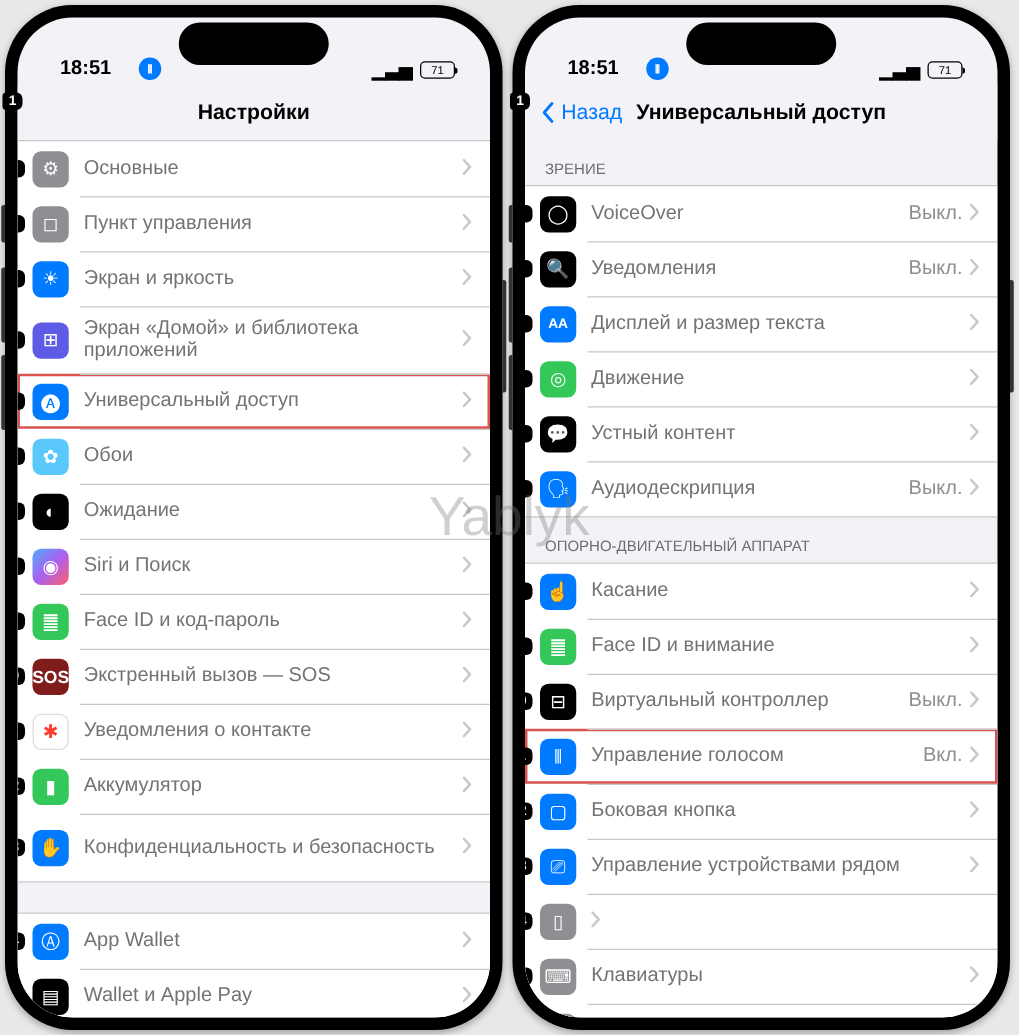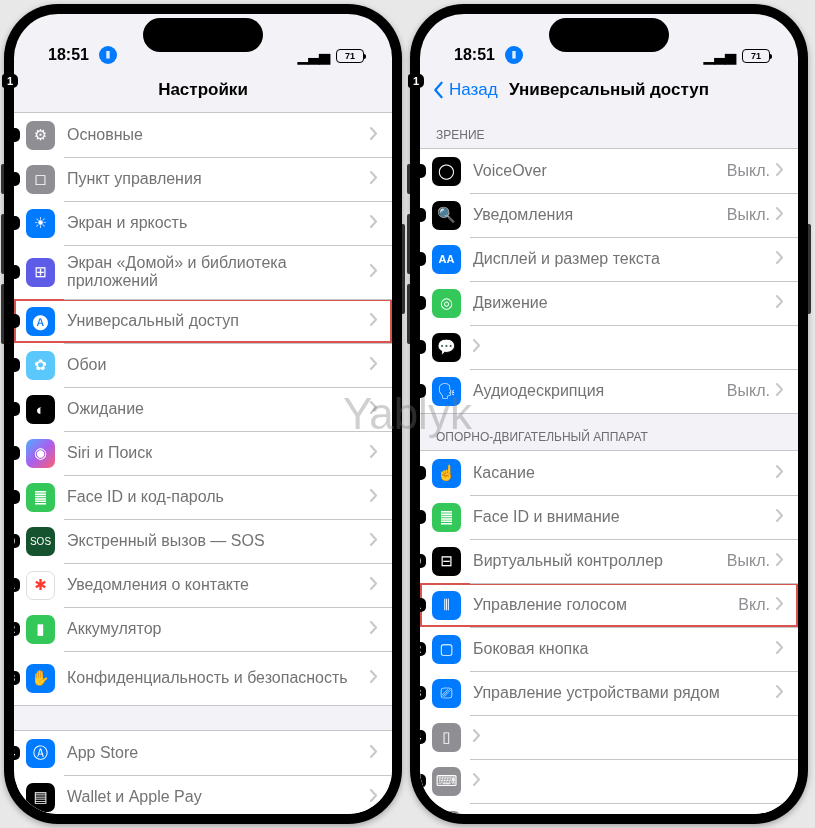"18:51" .sb-left { gap: 10px -> 22px }
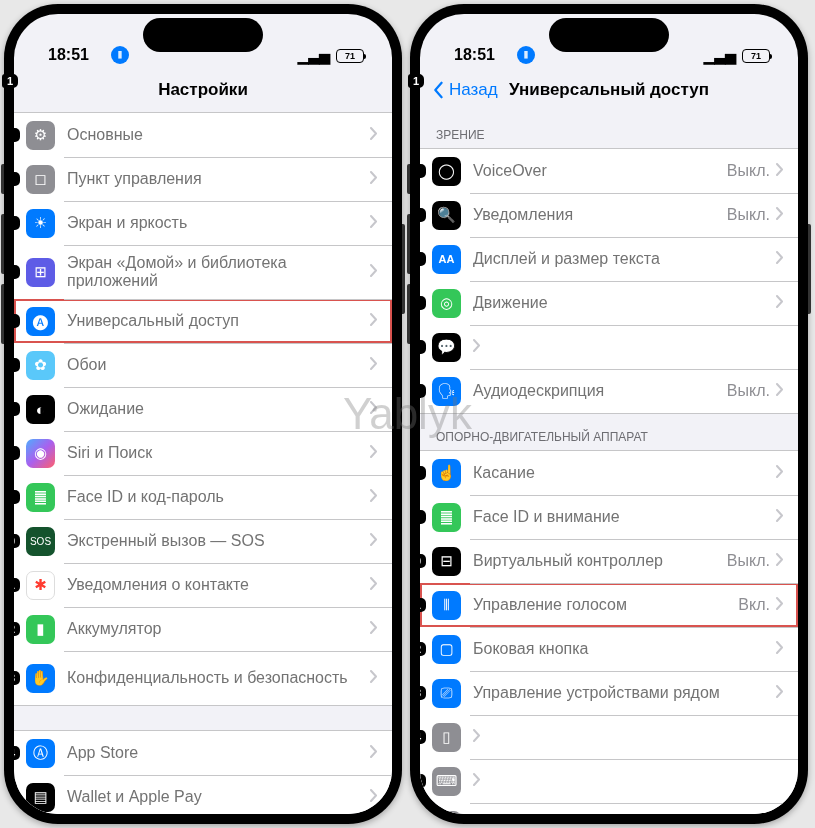"71" .battery { font-weight: 700 -> 400 }
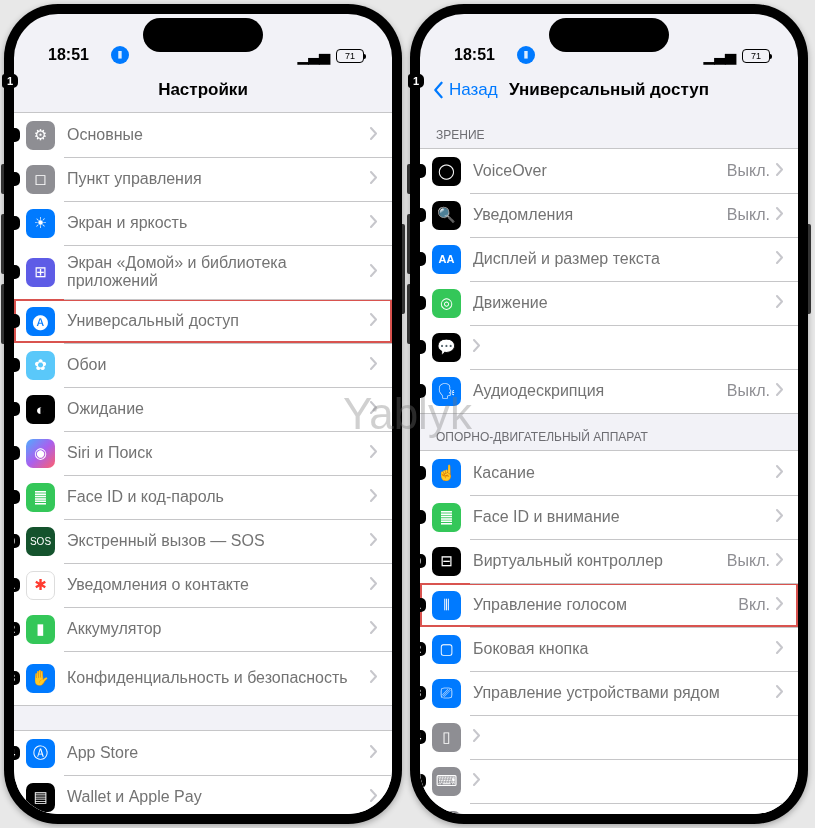"Устный контент" div.label { html: none -> <div>Устный контент</div> }
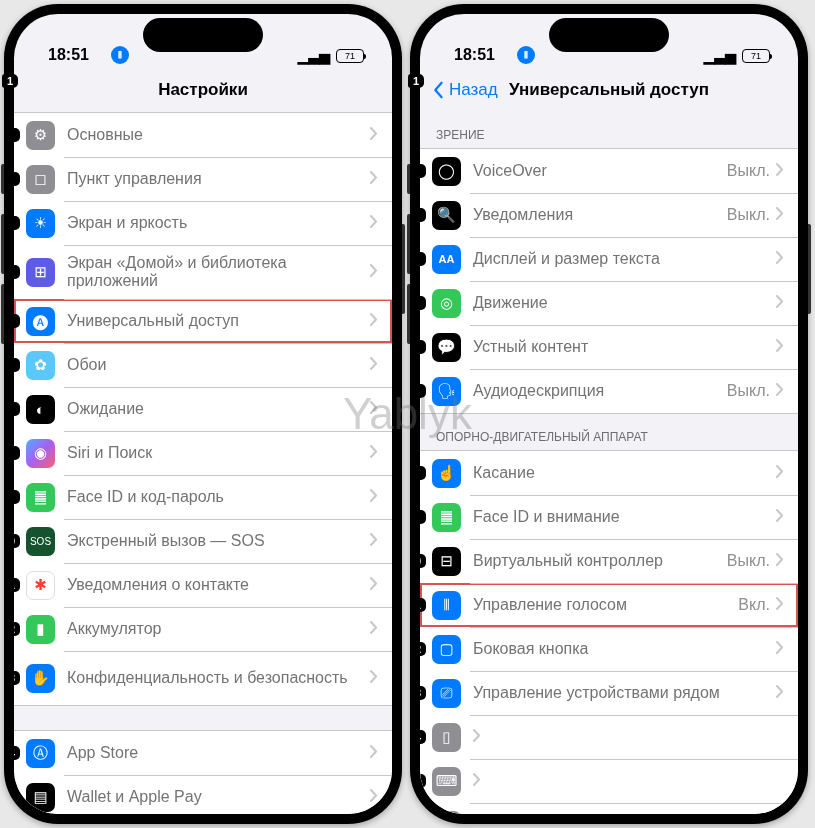"SOS" .bg-sos { background: #14532d -> #7f1d1d; font-size: 10px -> 14px; font-weight: normal -> bold }
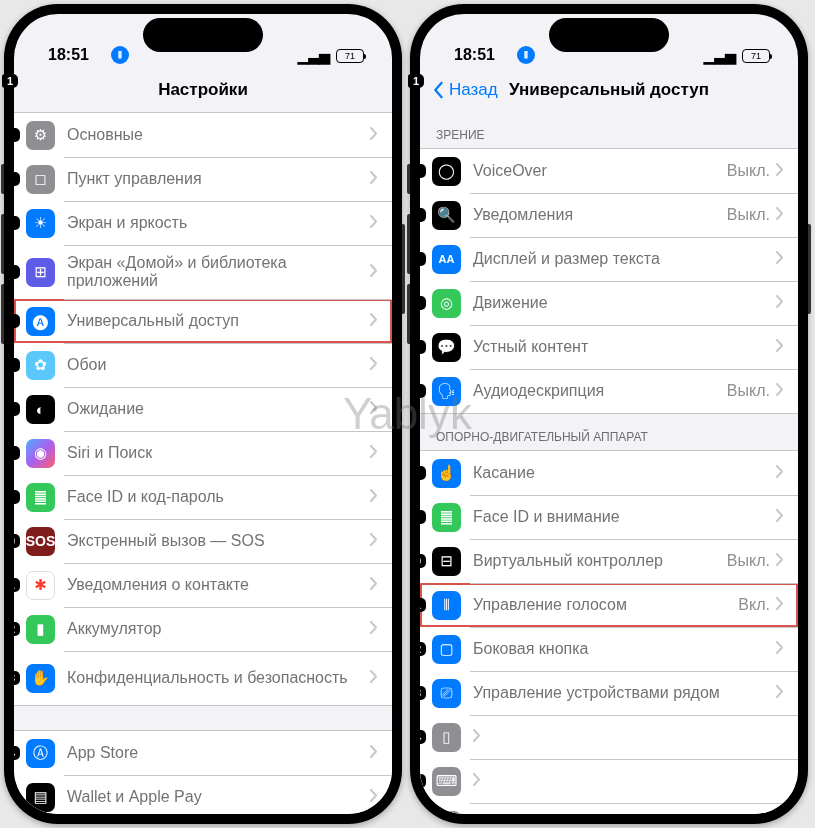"App Store" div.label { text: Store -> Wallet }
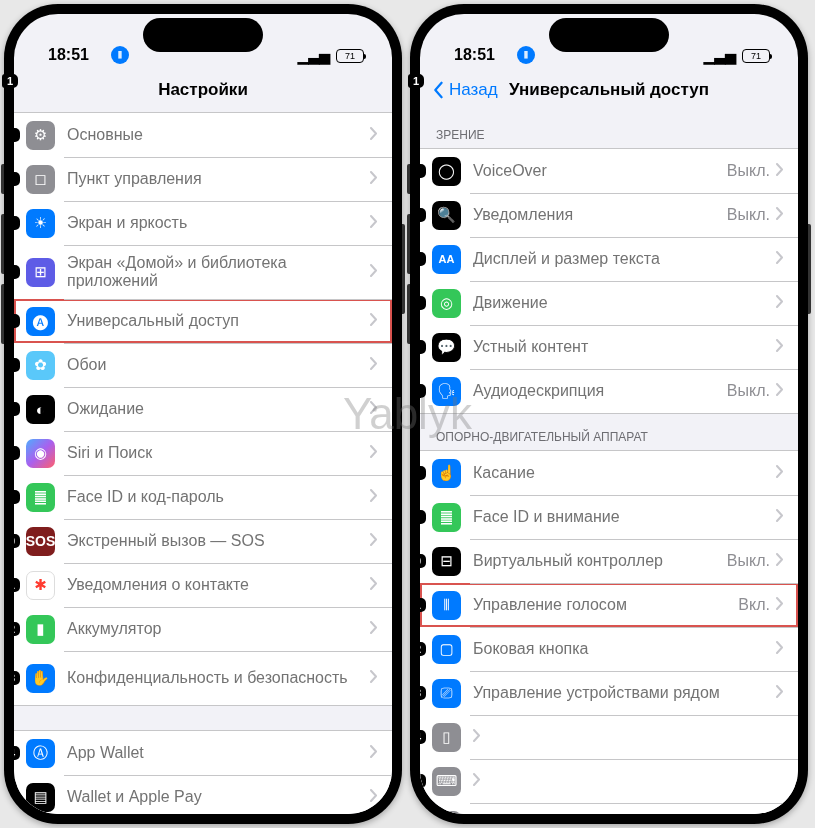"Клавиатуры" div.label { html: none -> <div>Клавиатуры</div> }
